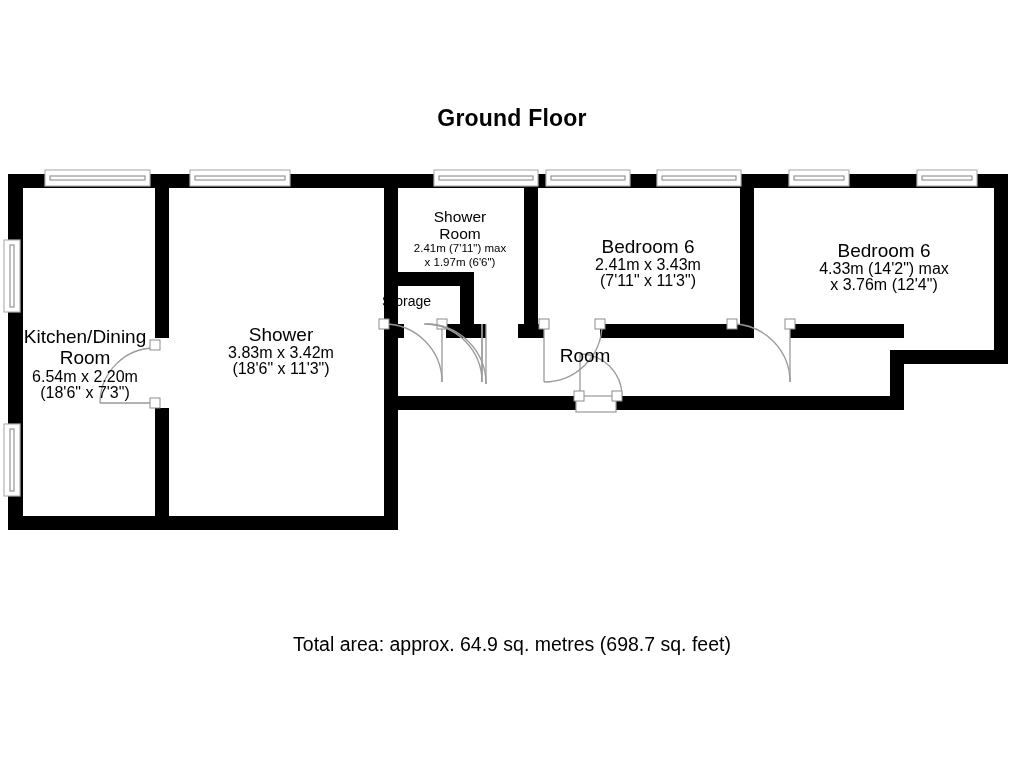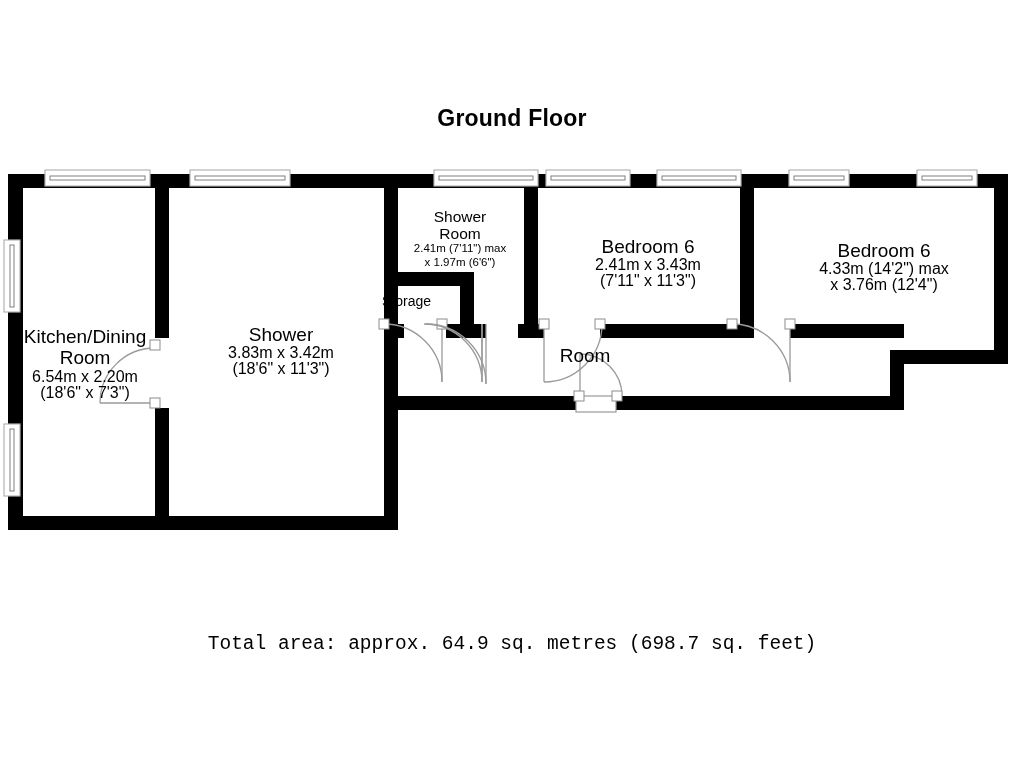"Total area: approx. 64.9 sq." .total-area { font-family: Liberation Mono, monospace -> none }
